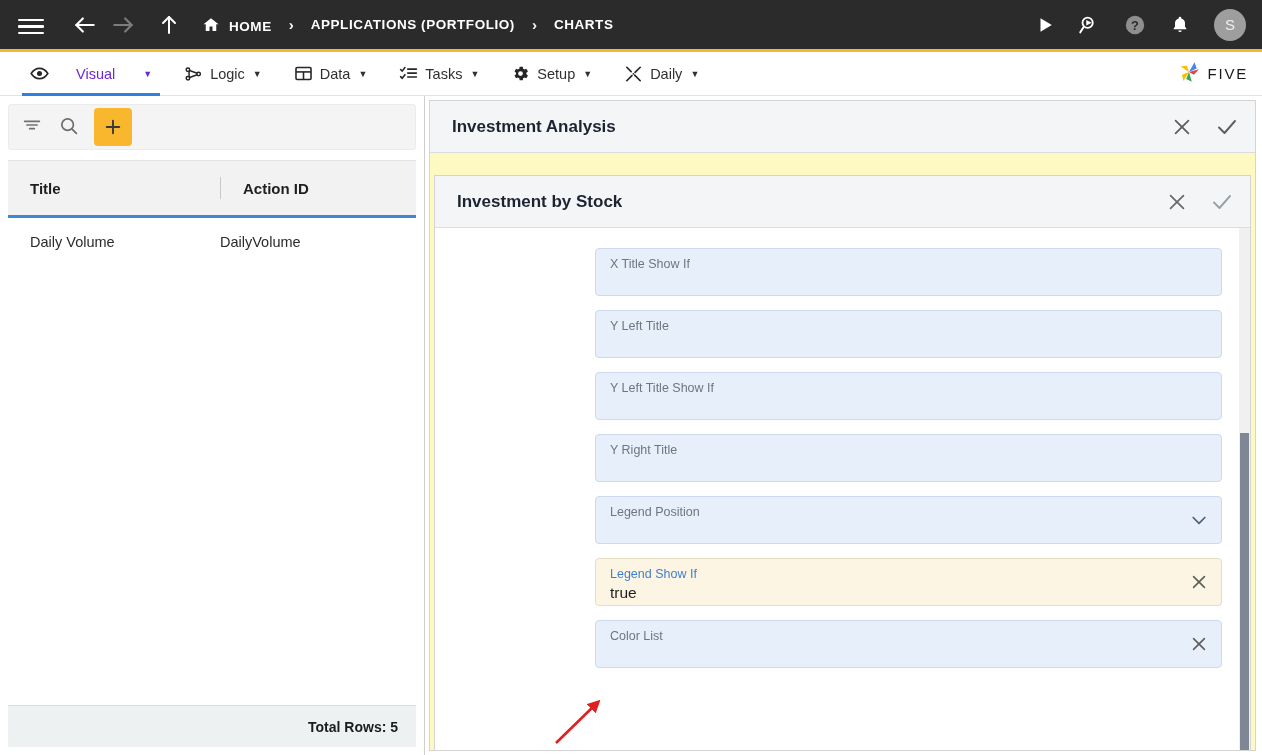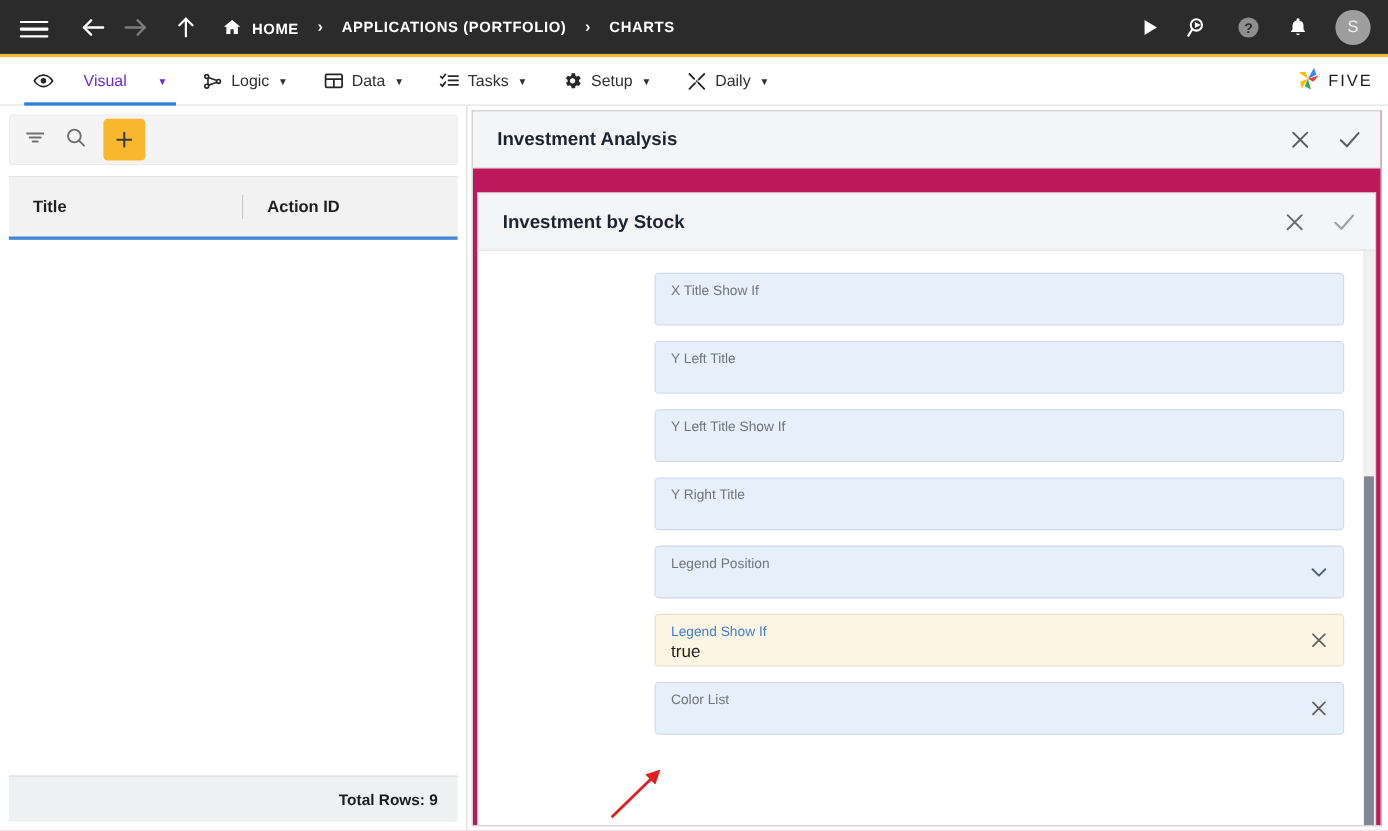"Investment Analysis" .card-outer { background: #be185d -> #fef9c3 }
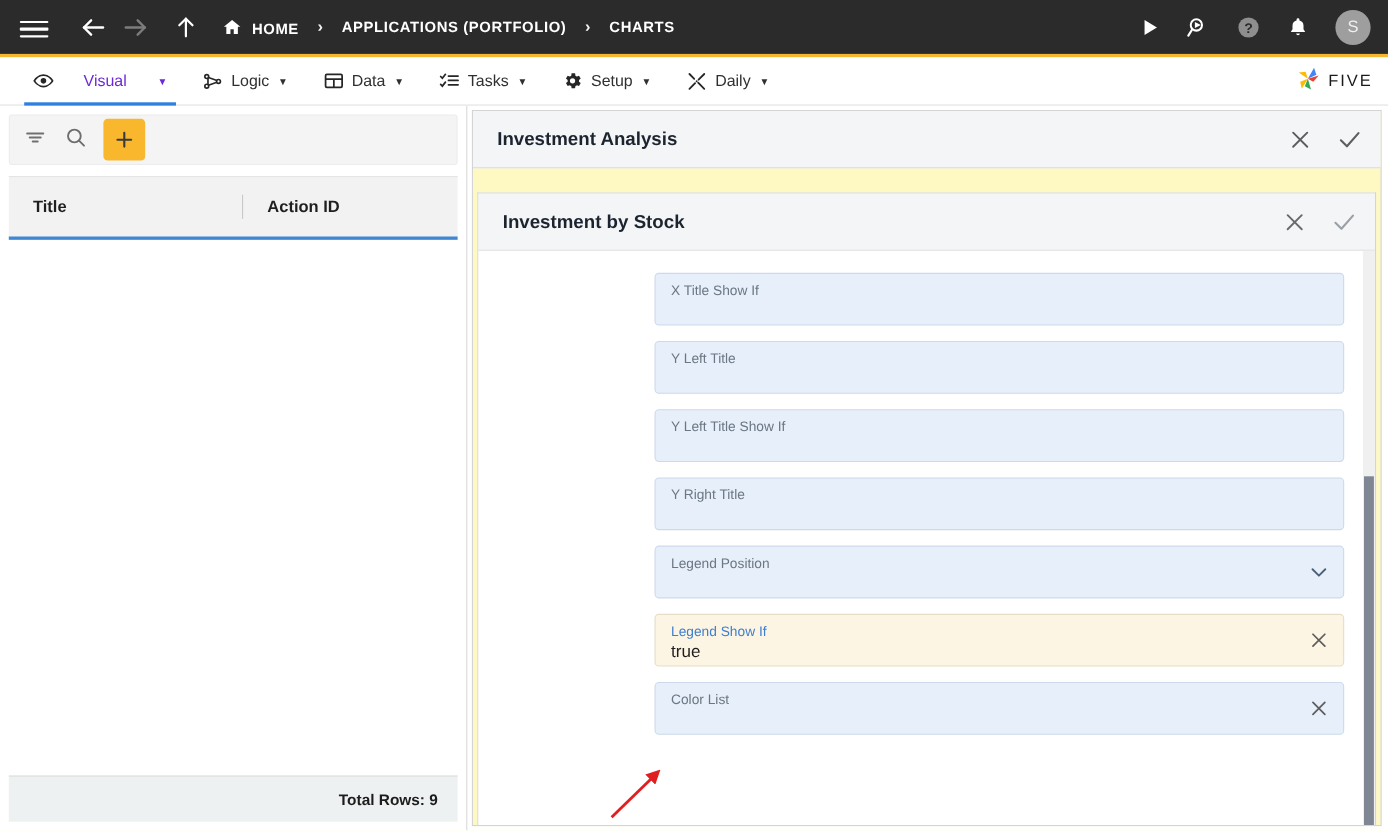"Daily Volume" div.grid-body { html: none -> <div> <div> <div>Daily Volume</div> <div>DailyVolume</div> </div> </div> }
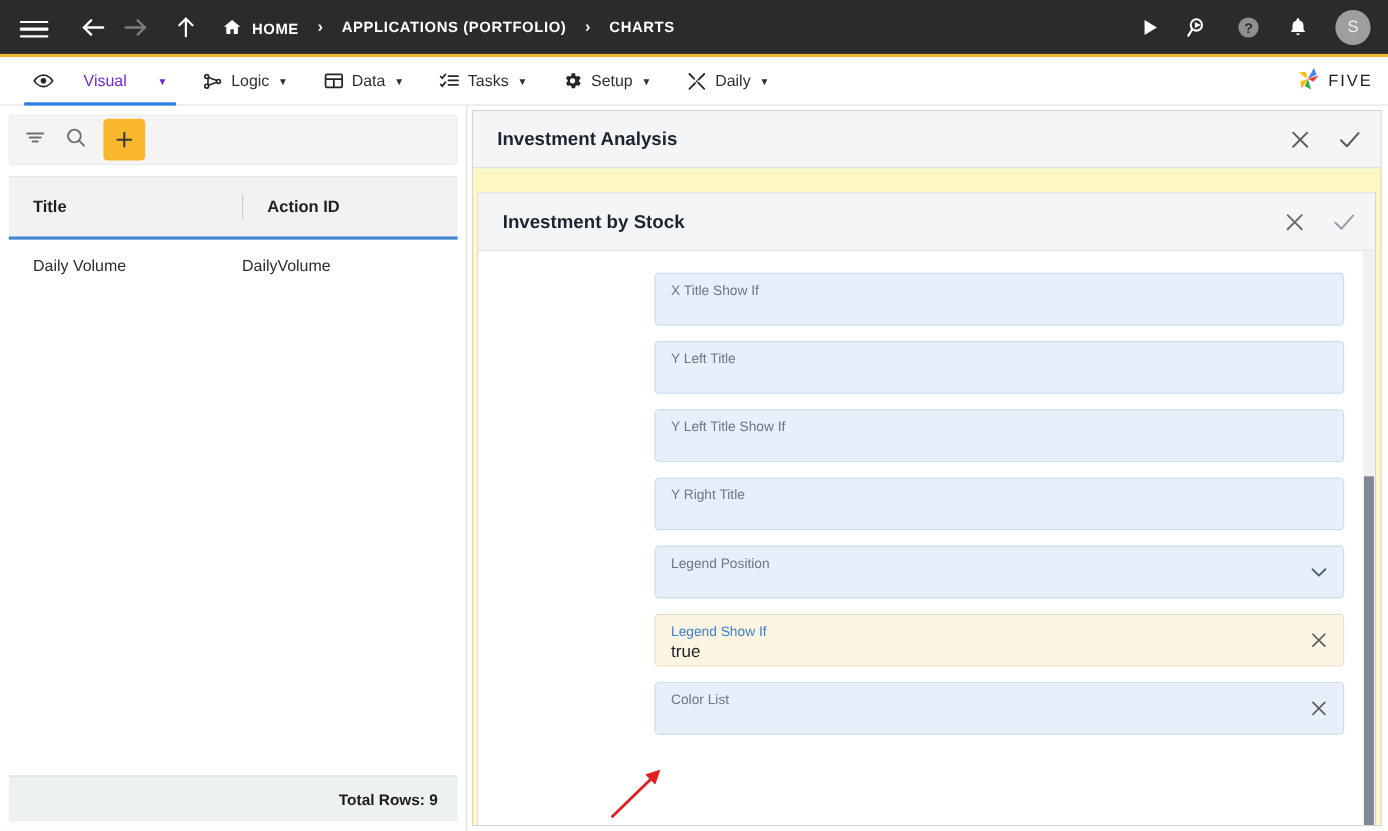"Total Rows: 9" div.total-rows { text: 9 -> 5 }
